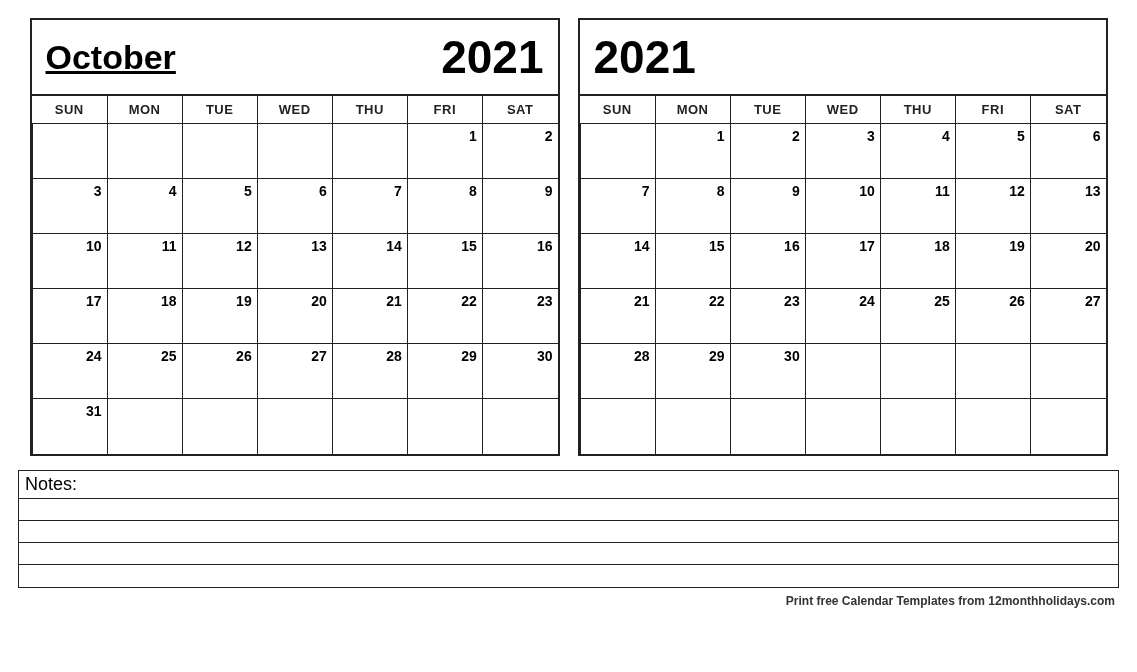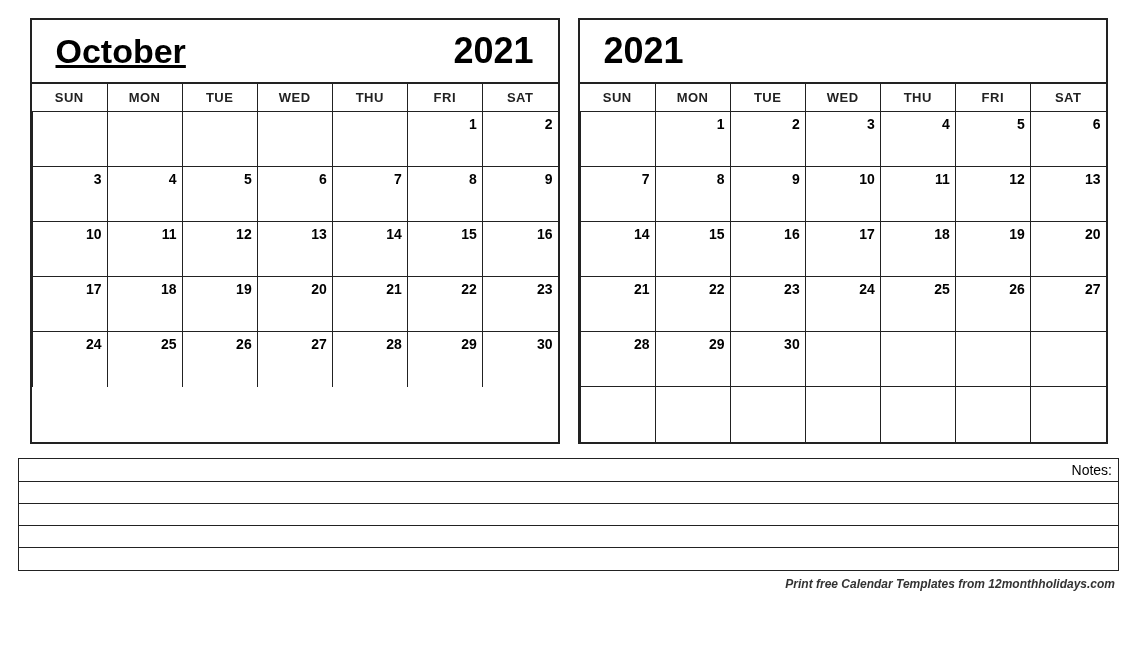"October" .cal-header { padding: 10px 24px -> 10px 14px }
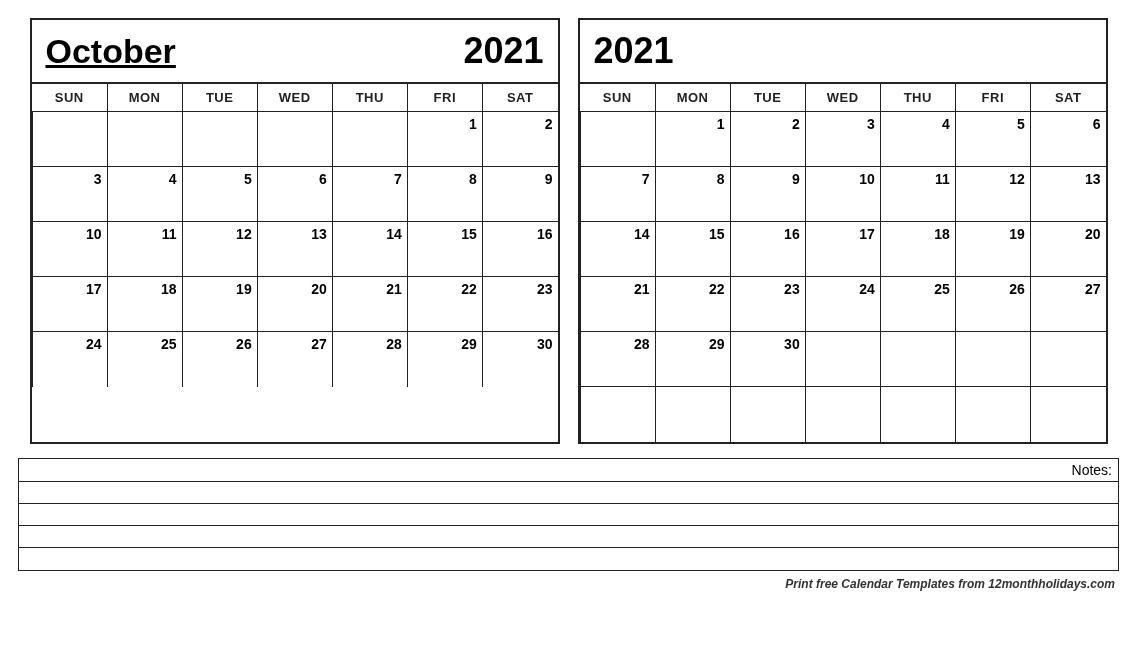"2021" .cal-year { font-size: 36px -> 46px }
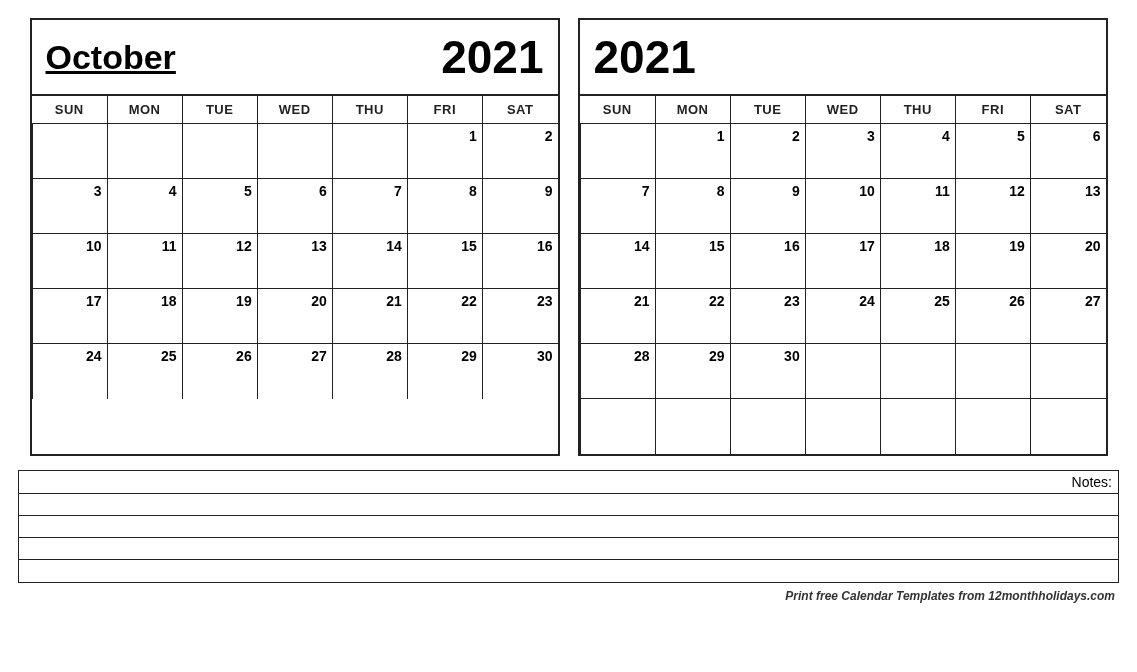"31" tr { html: none -> <tr> <td>31</td> <td></td> <td></td> <td></td> <td></td> <td></td> <td></td> </tr> }
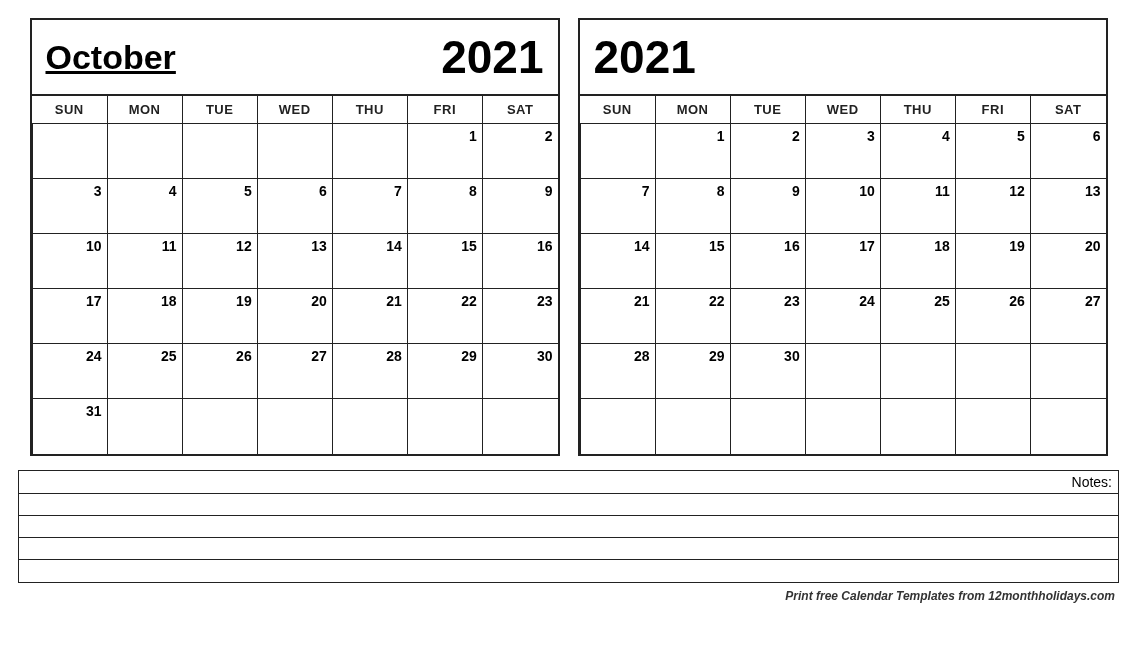"Notes:" .notes-label { font-size: 14px -> 18px; text-align: right -> none }
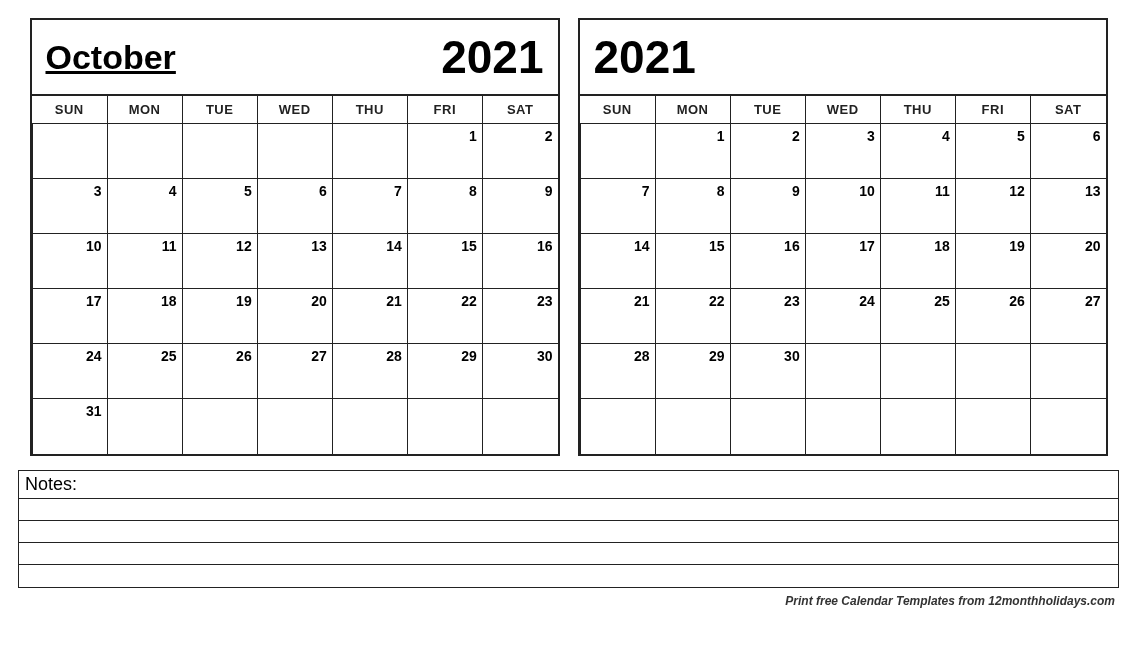"Print free Calendar Templates from" .footer span { font-style: italic -> none }
